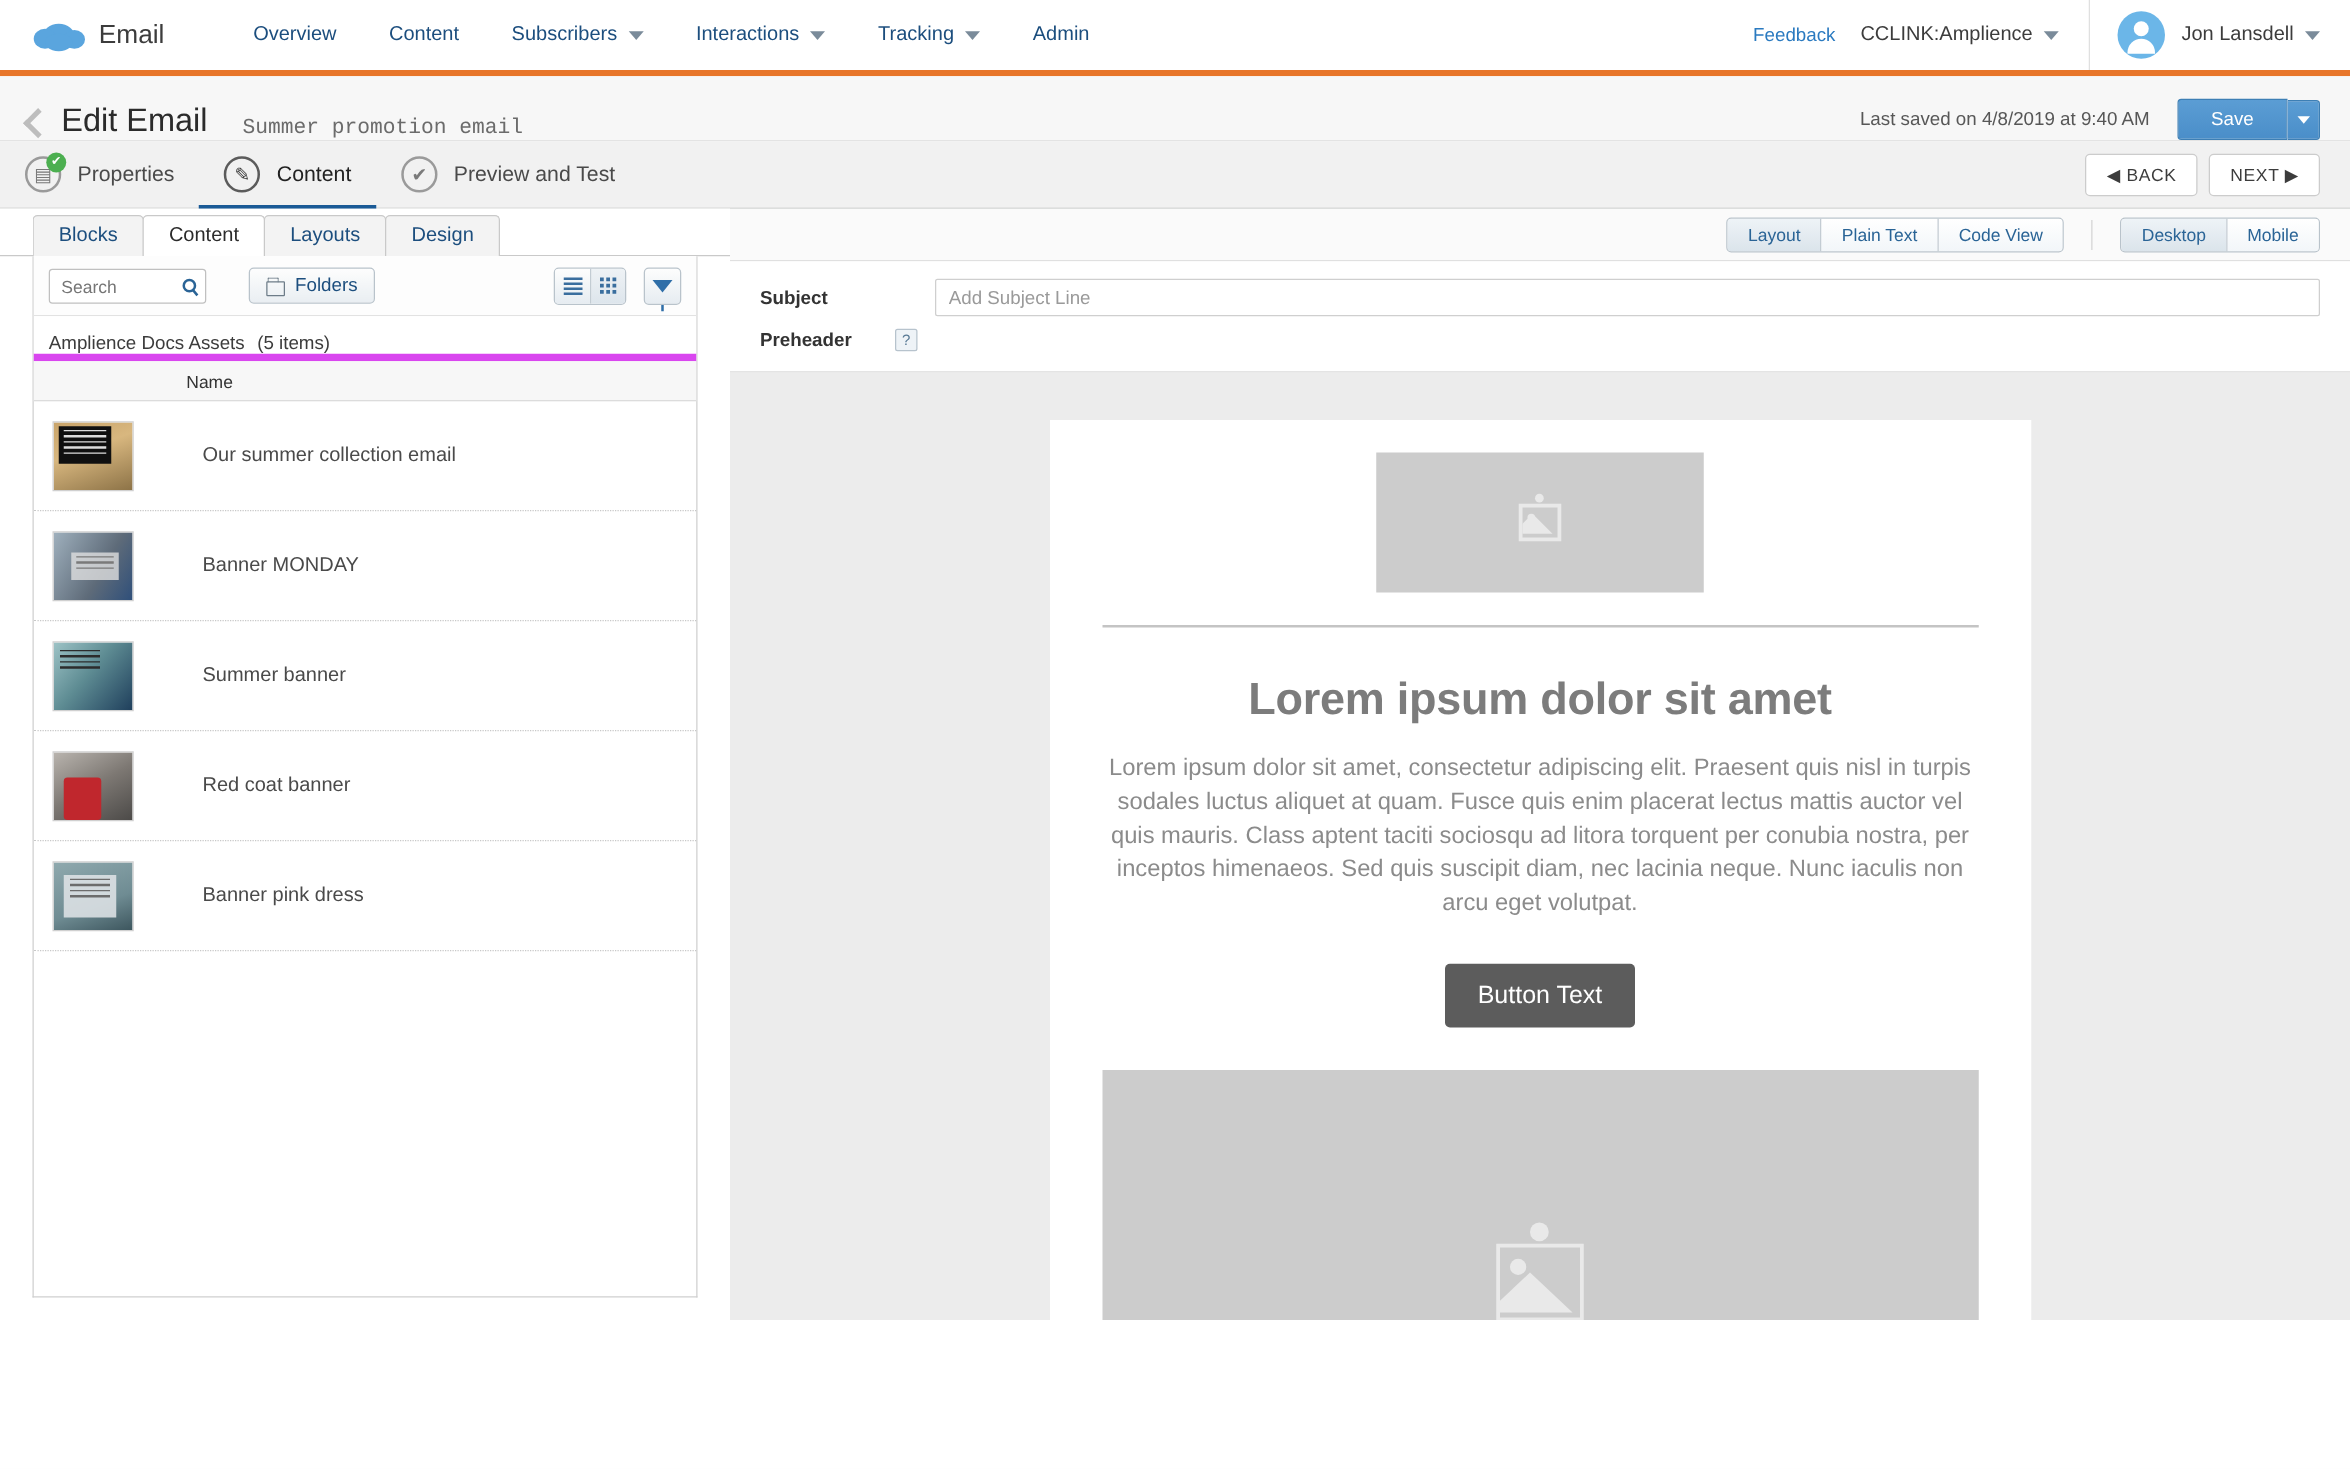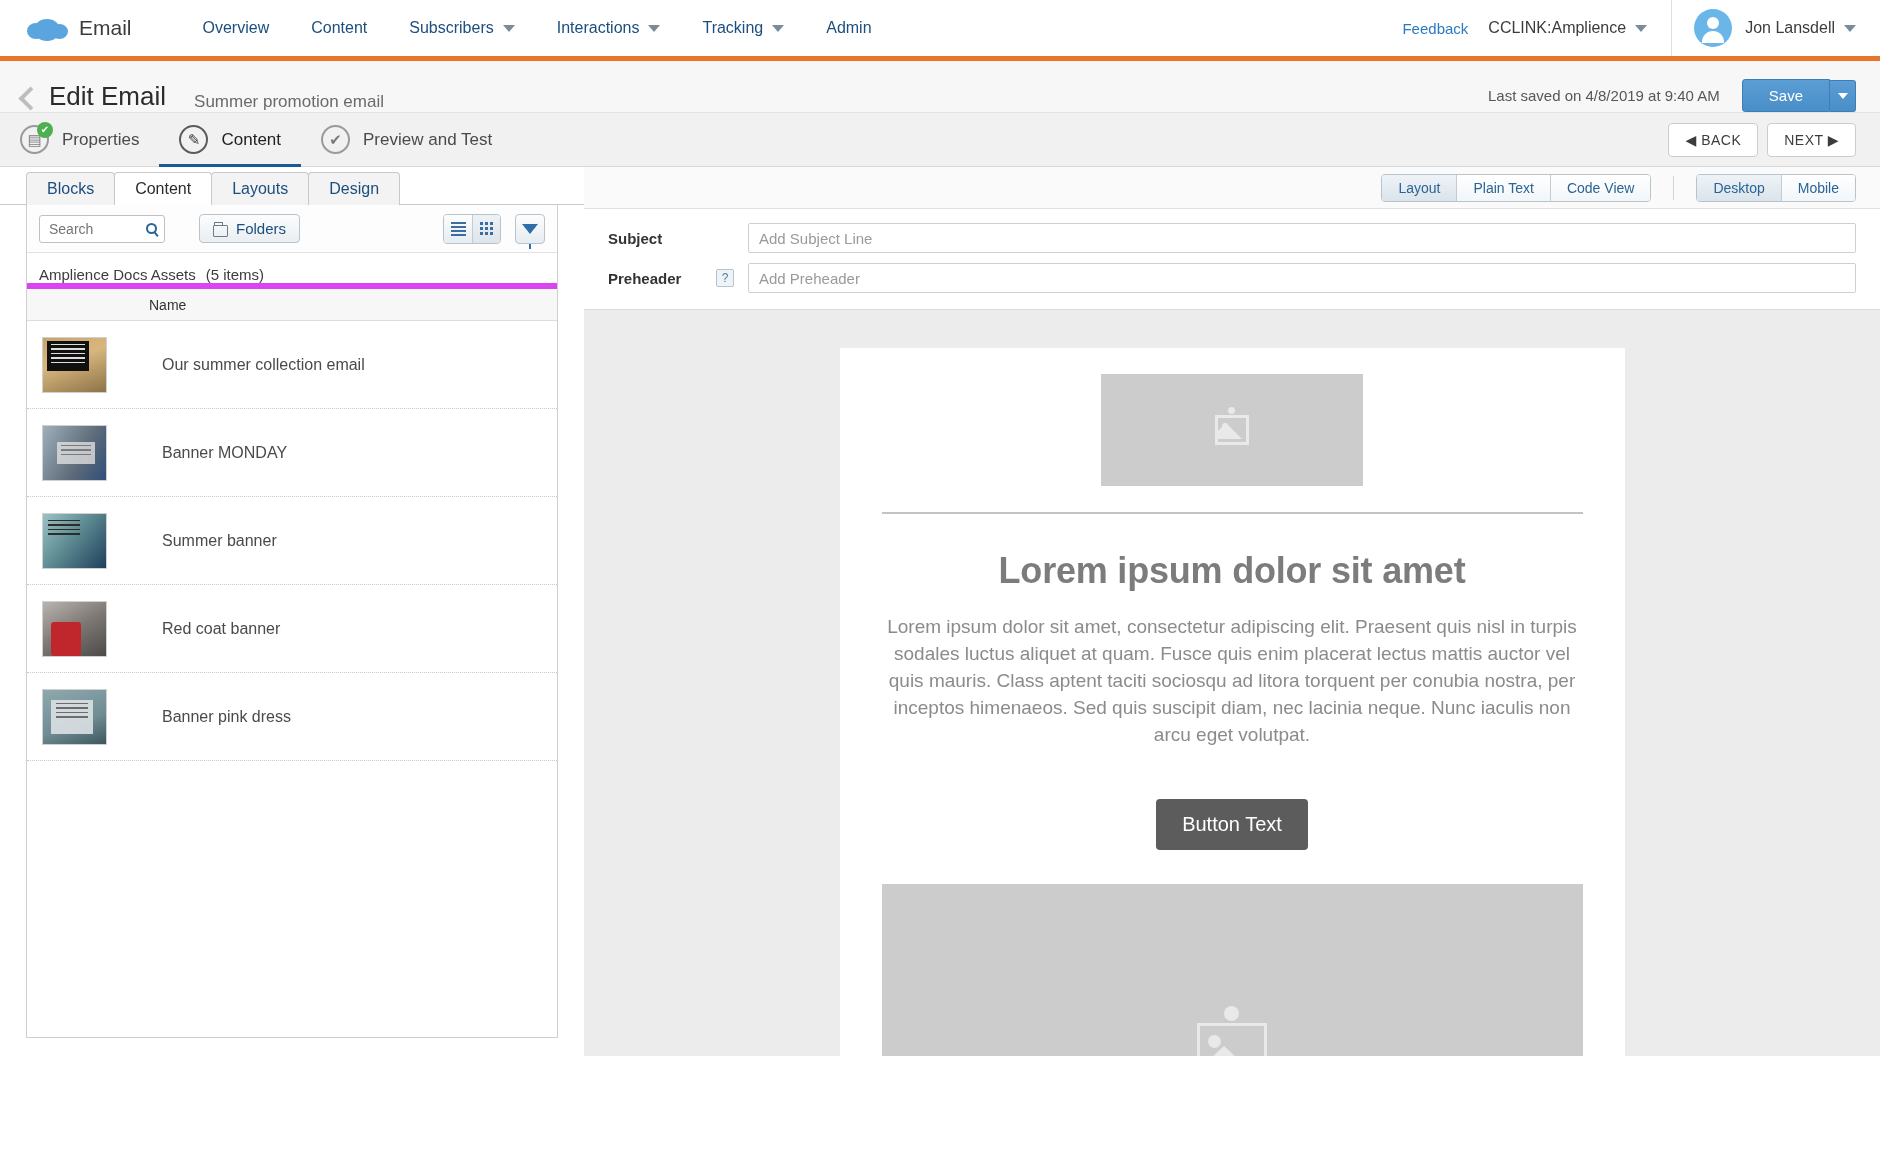"Summer promotion email" .page-subtitle { font-family: none -> Liberation Mono, monospace }
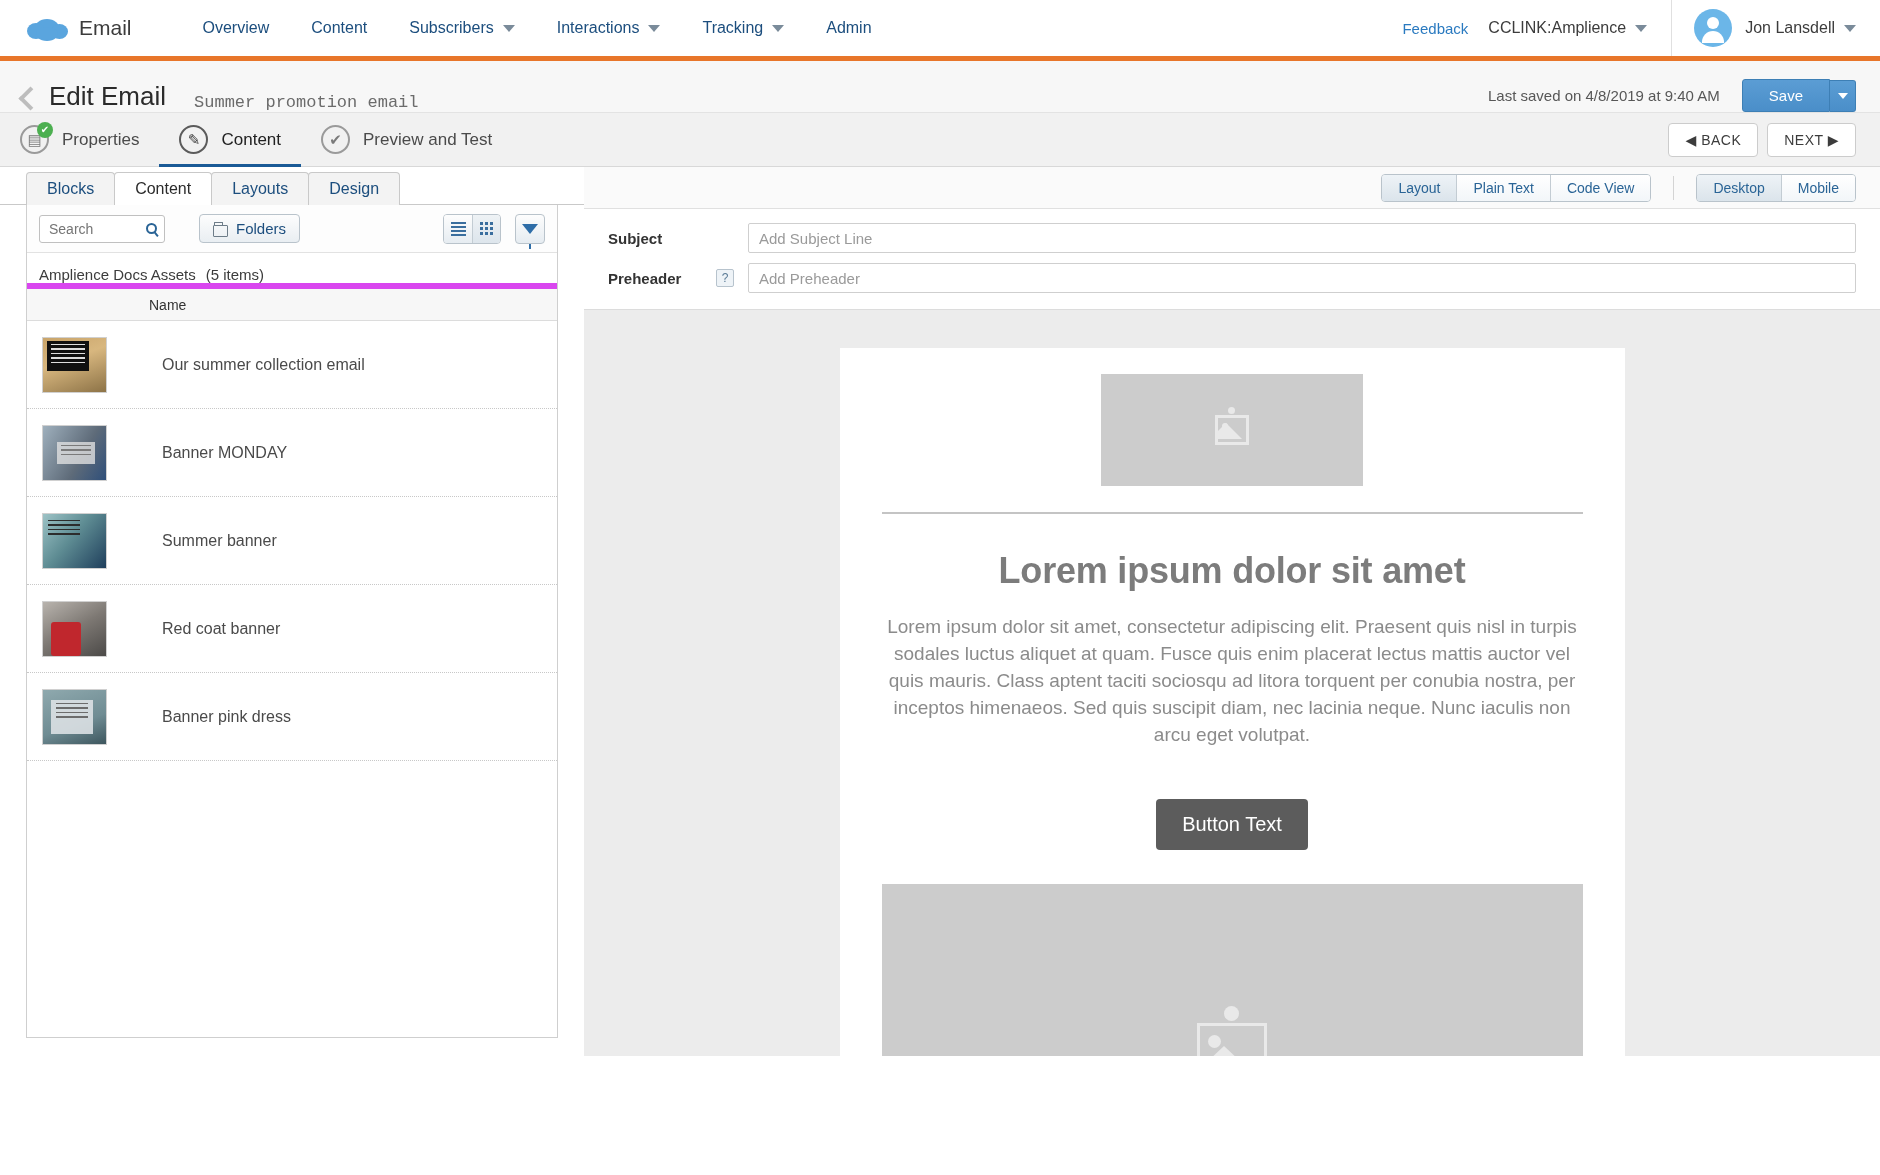"Add Preheader" input.finput { html: <input> -> none }
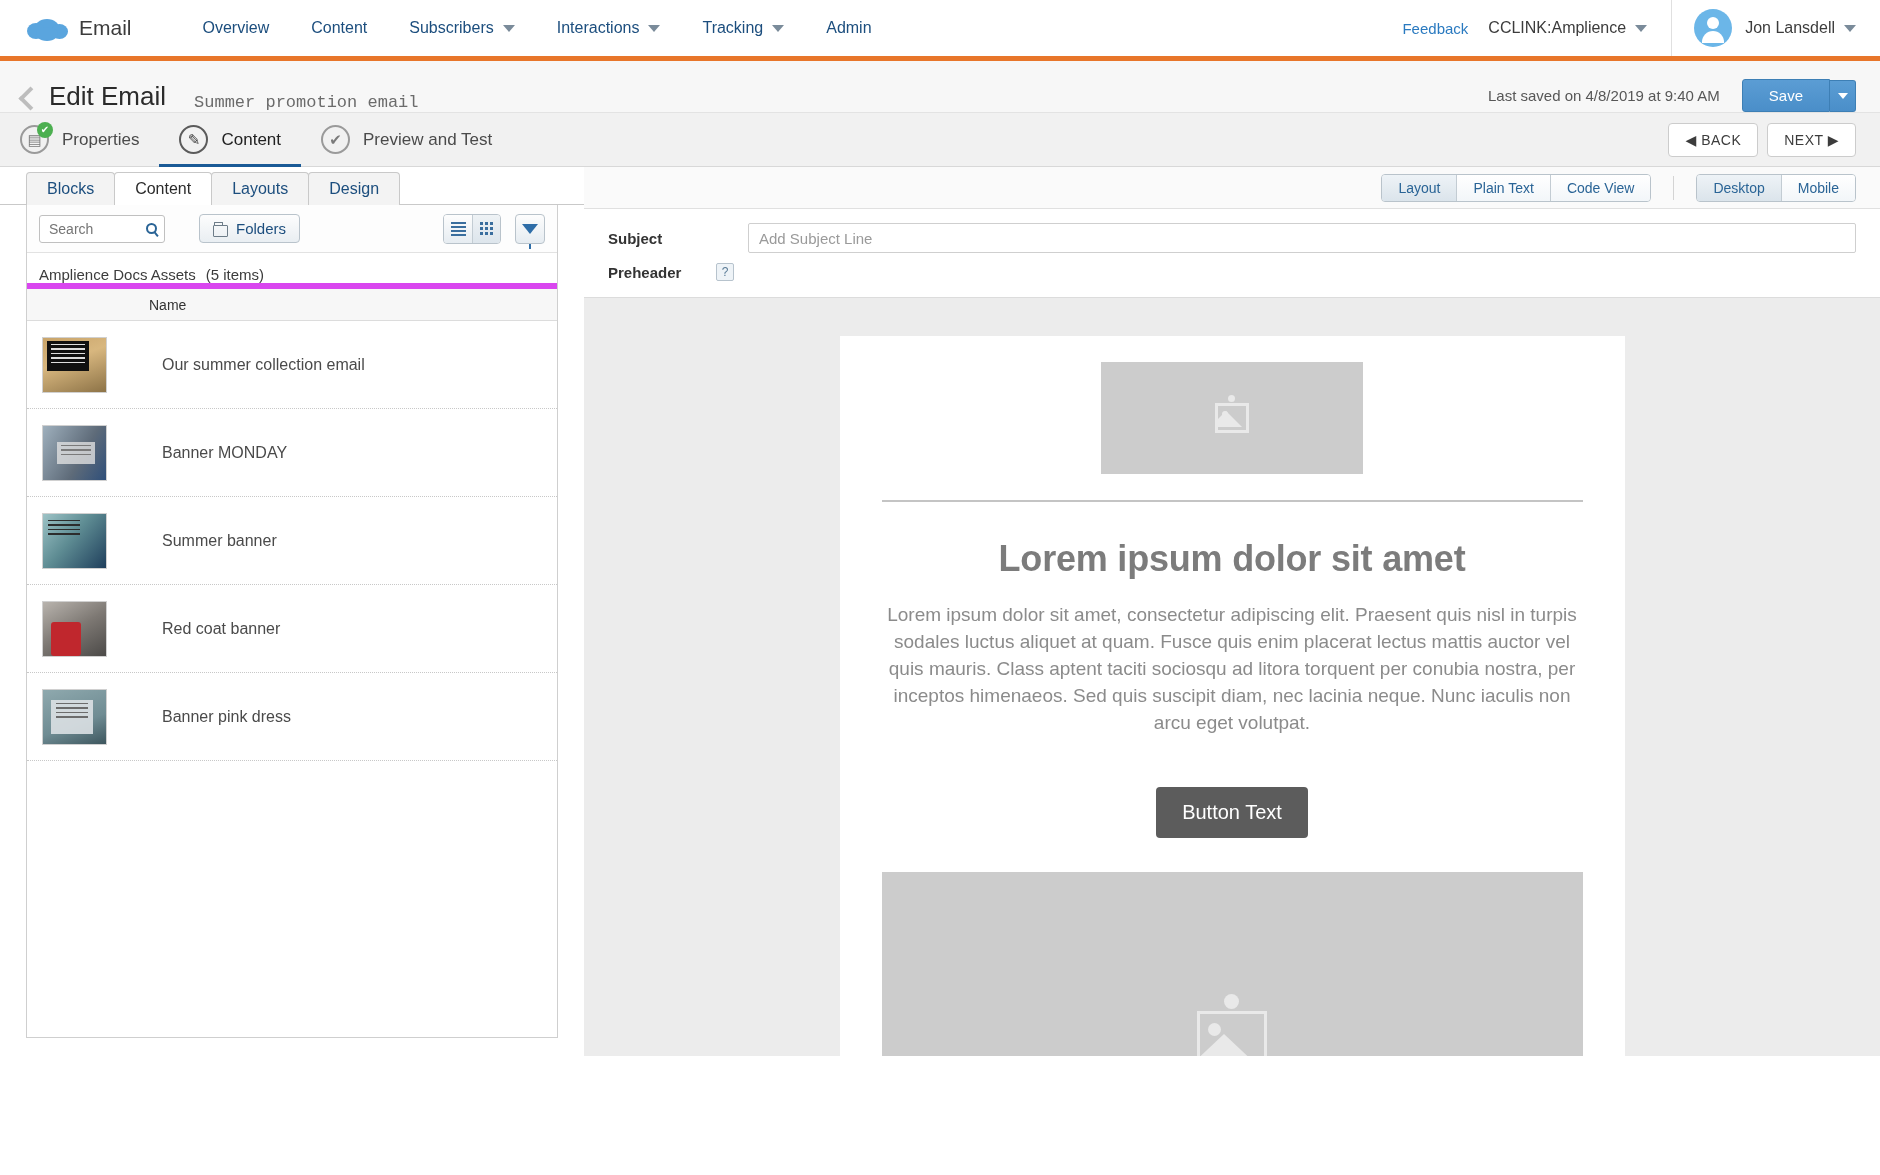"Button Text" .ebtn { margin: 50px auto 0 auto -> 34px auto 0 auto }
